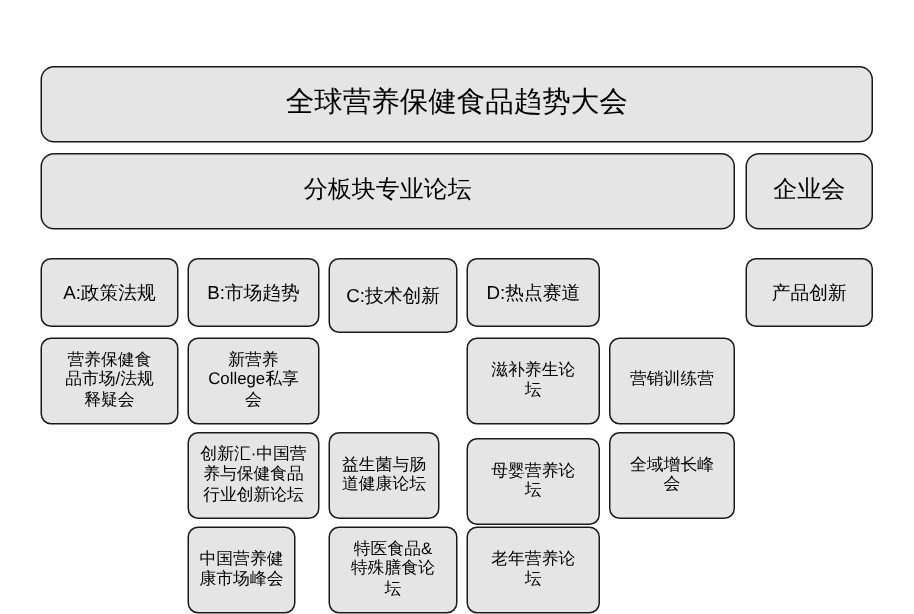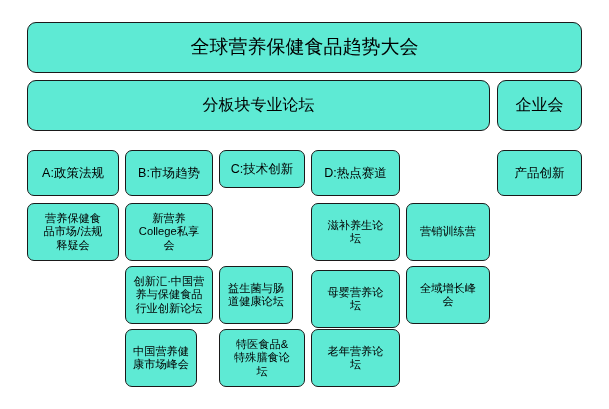"全球营养保健食品趋势大会" .box { background: #5eead4 -> #e5e5e5; margin-top: none -> 22px }
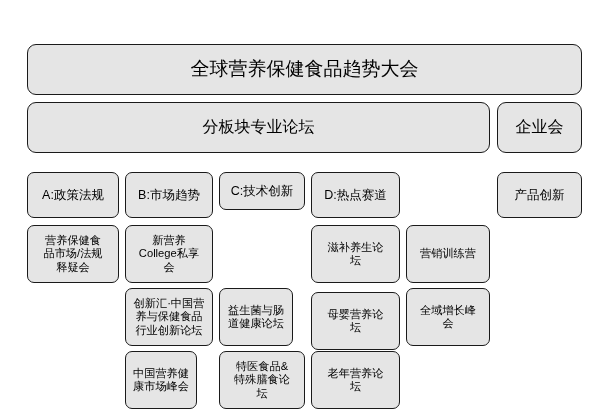"C:技术创新" div.box { height: 38px -> 50px }
